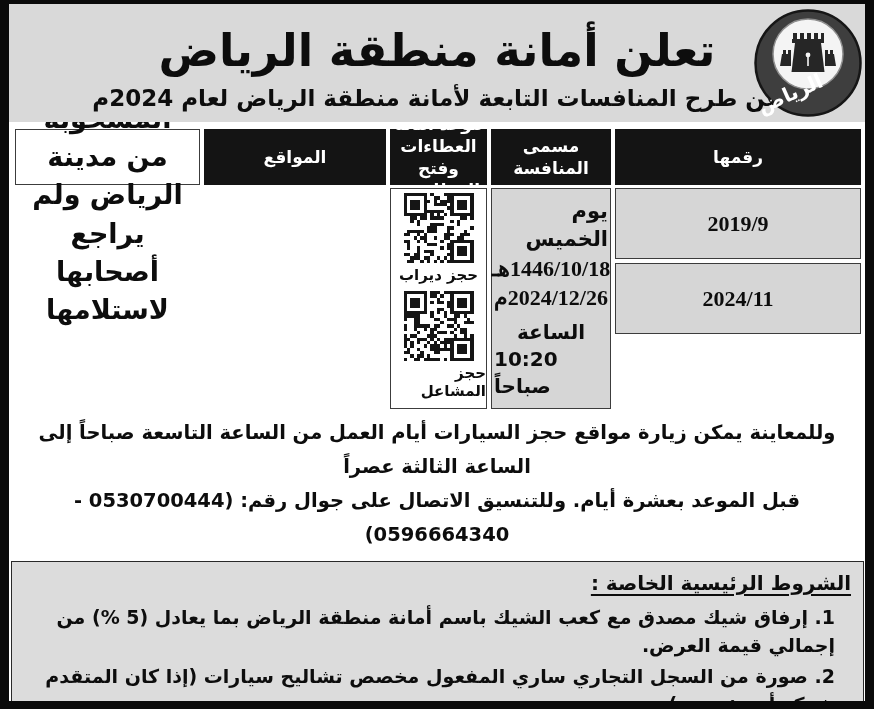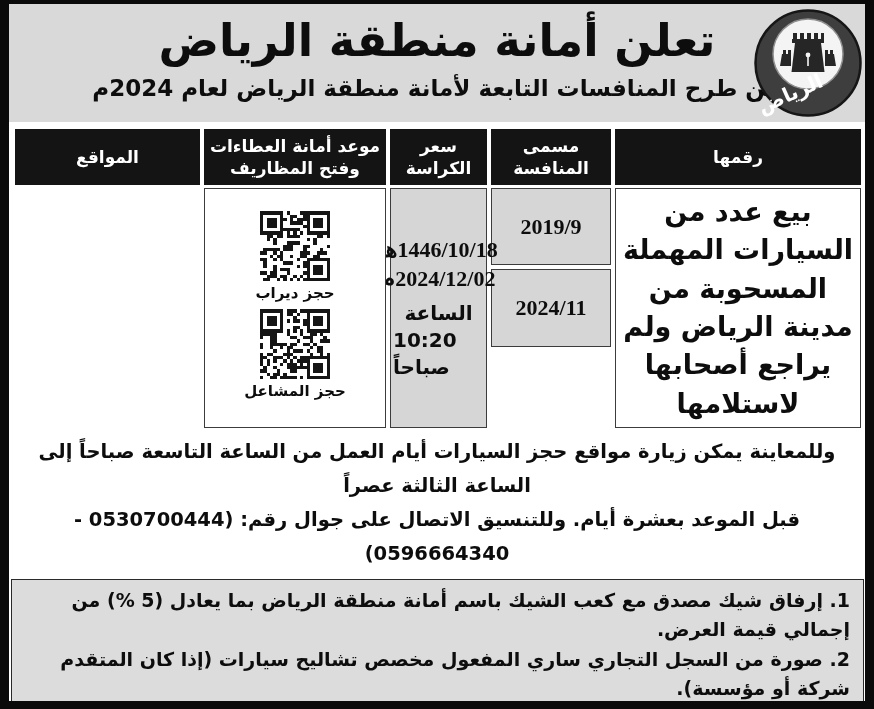"تعلن أمانة منطقة الرياض" .title { padding-top: 10px -> 20px }
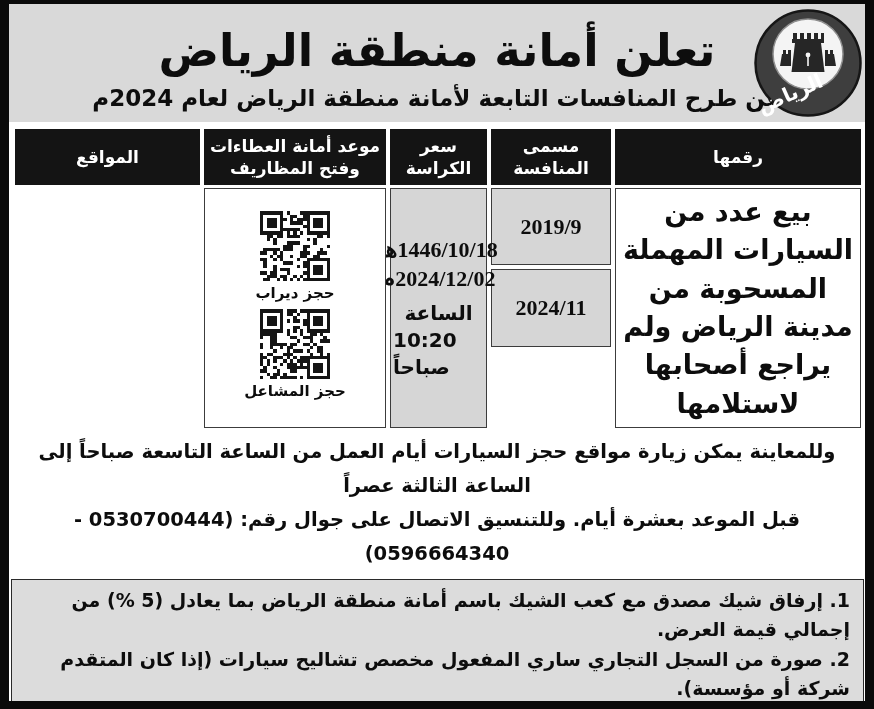"سعر الكراسة" div.th { html: <div>سعر الكراسة</div> -> none }
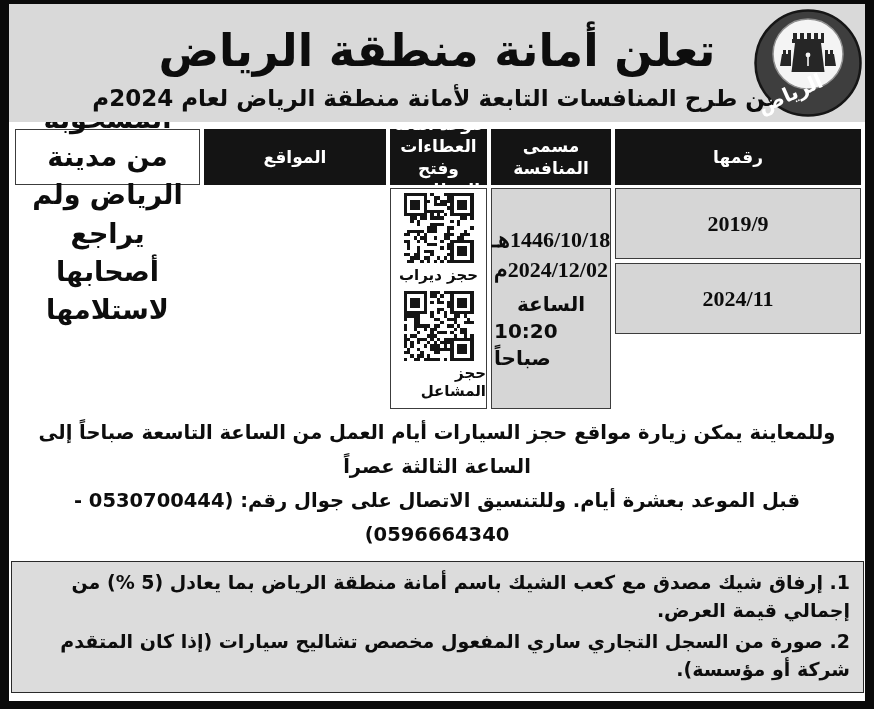"يوم الخميس" span.dl-day { html: none -> <span>يوم الخميس</span> }
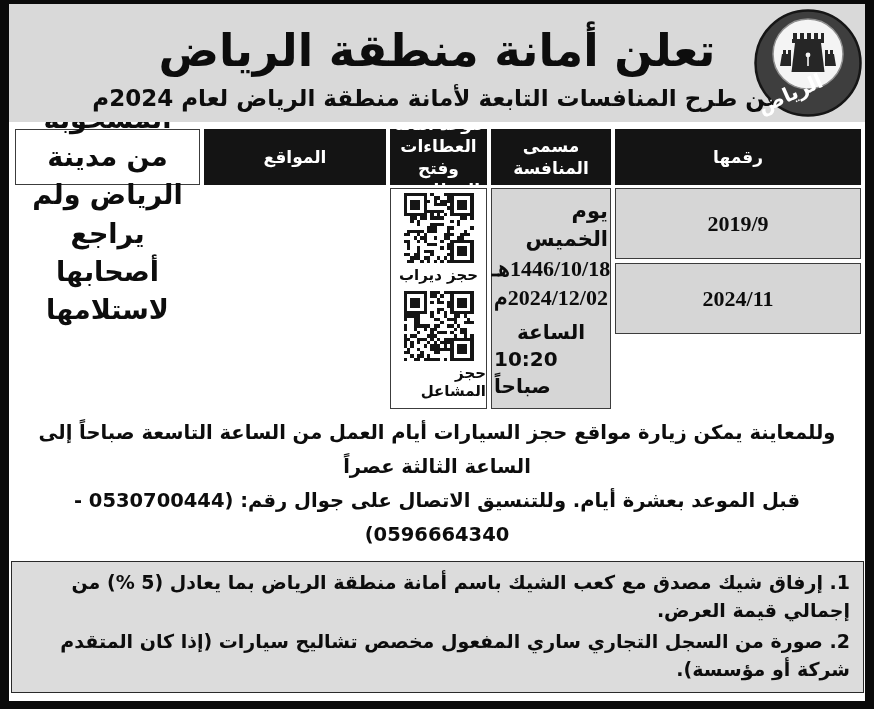"2024/12/02م" span.dl-date { text: 2024/12/02م -> 2024/12/26م }
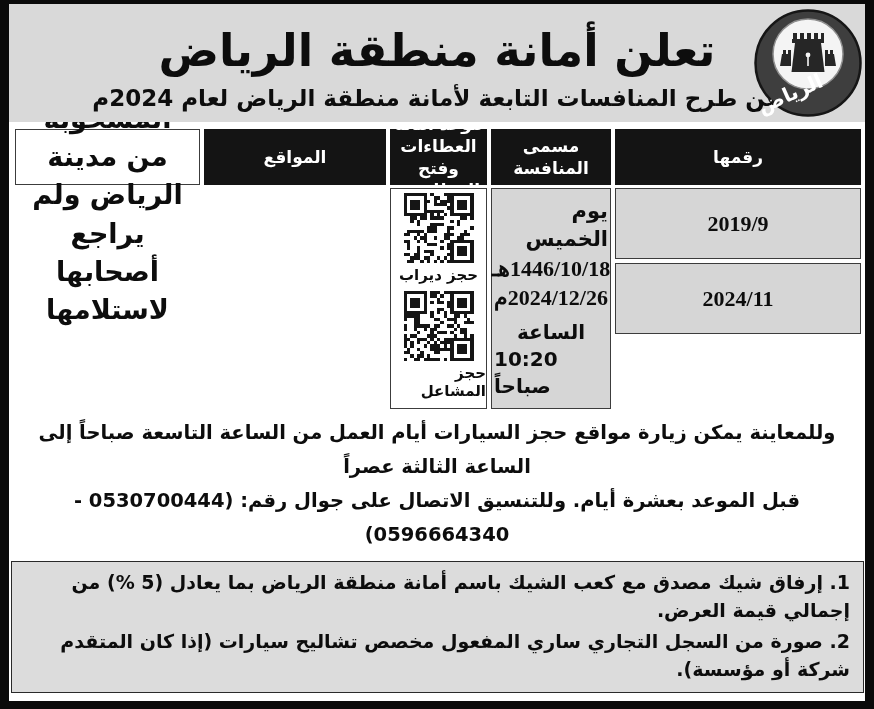"الشروط الرئيسية الخاصة :" div.cond-heading { html: none -> <div>الشروط الرئيسية الخاصة :</div> }
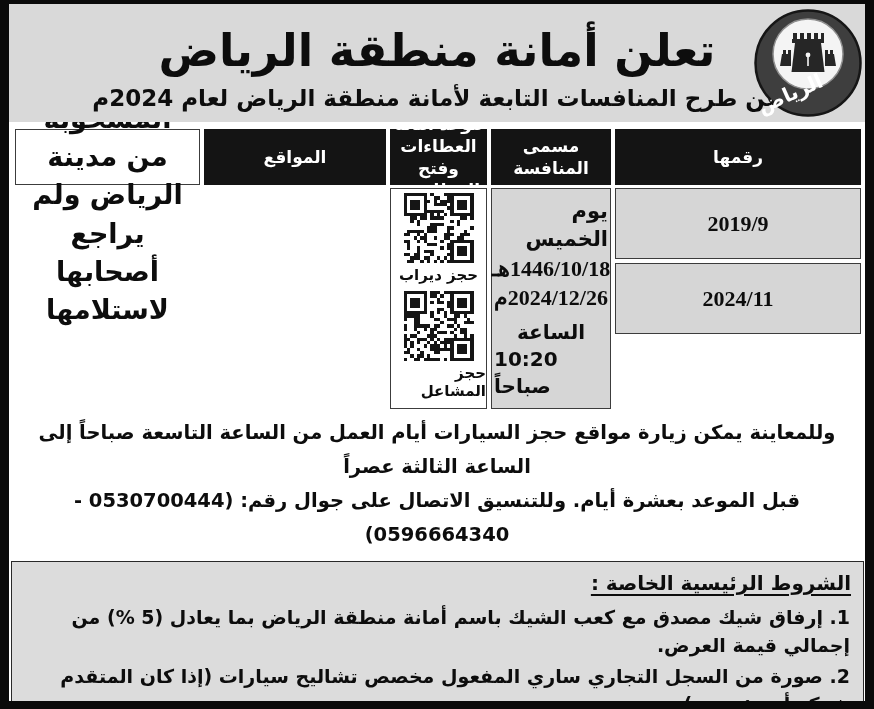"1. إرفاق شيك مصدق مع" .cond-line { margin: 2px 1px -> 2px 16px }
